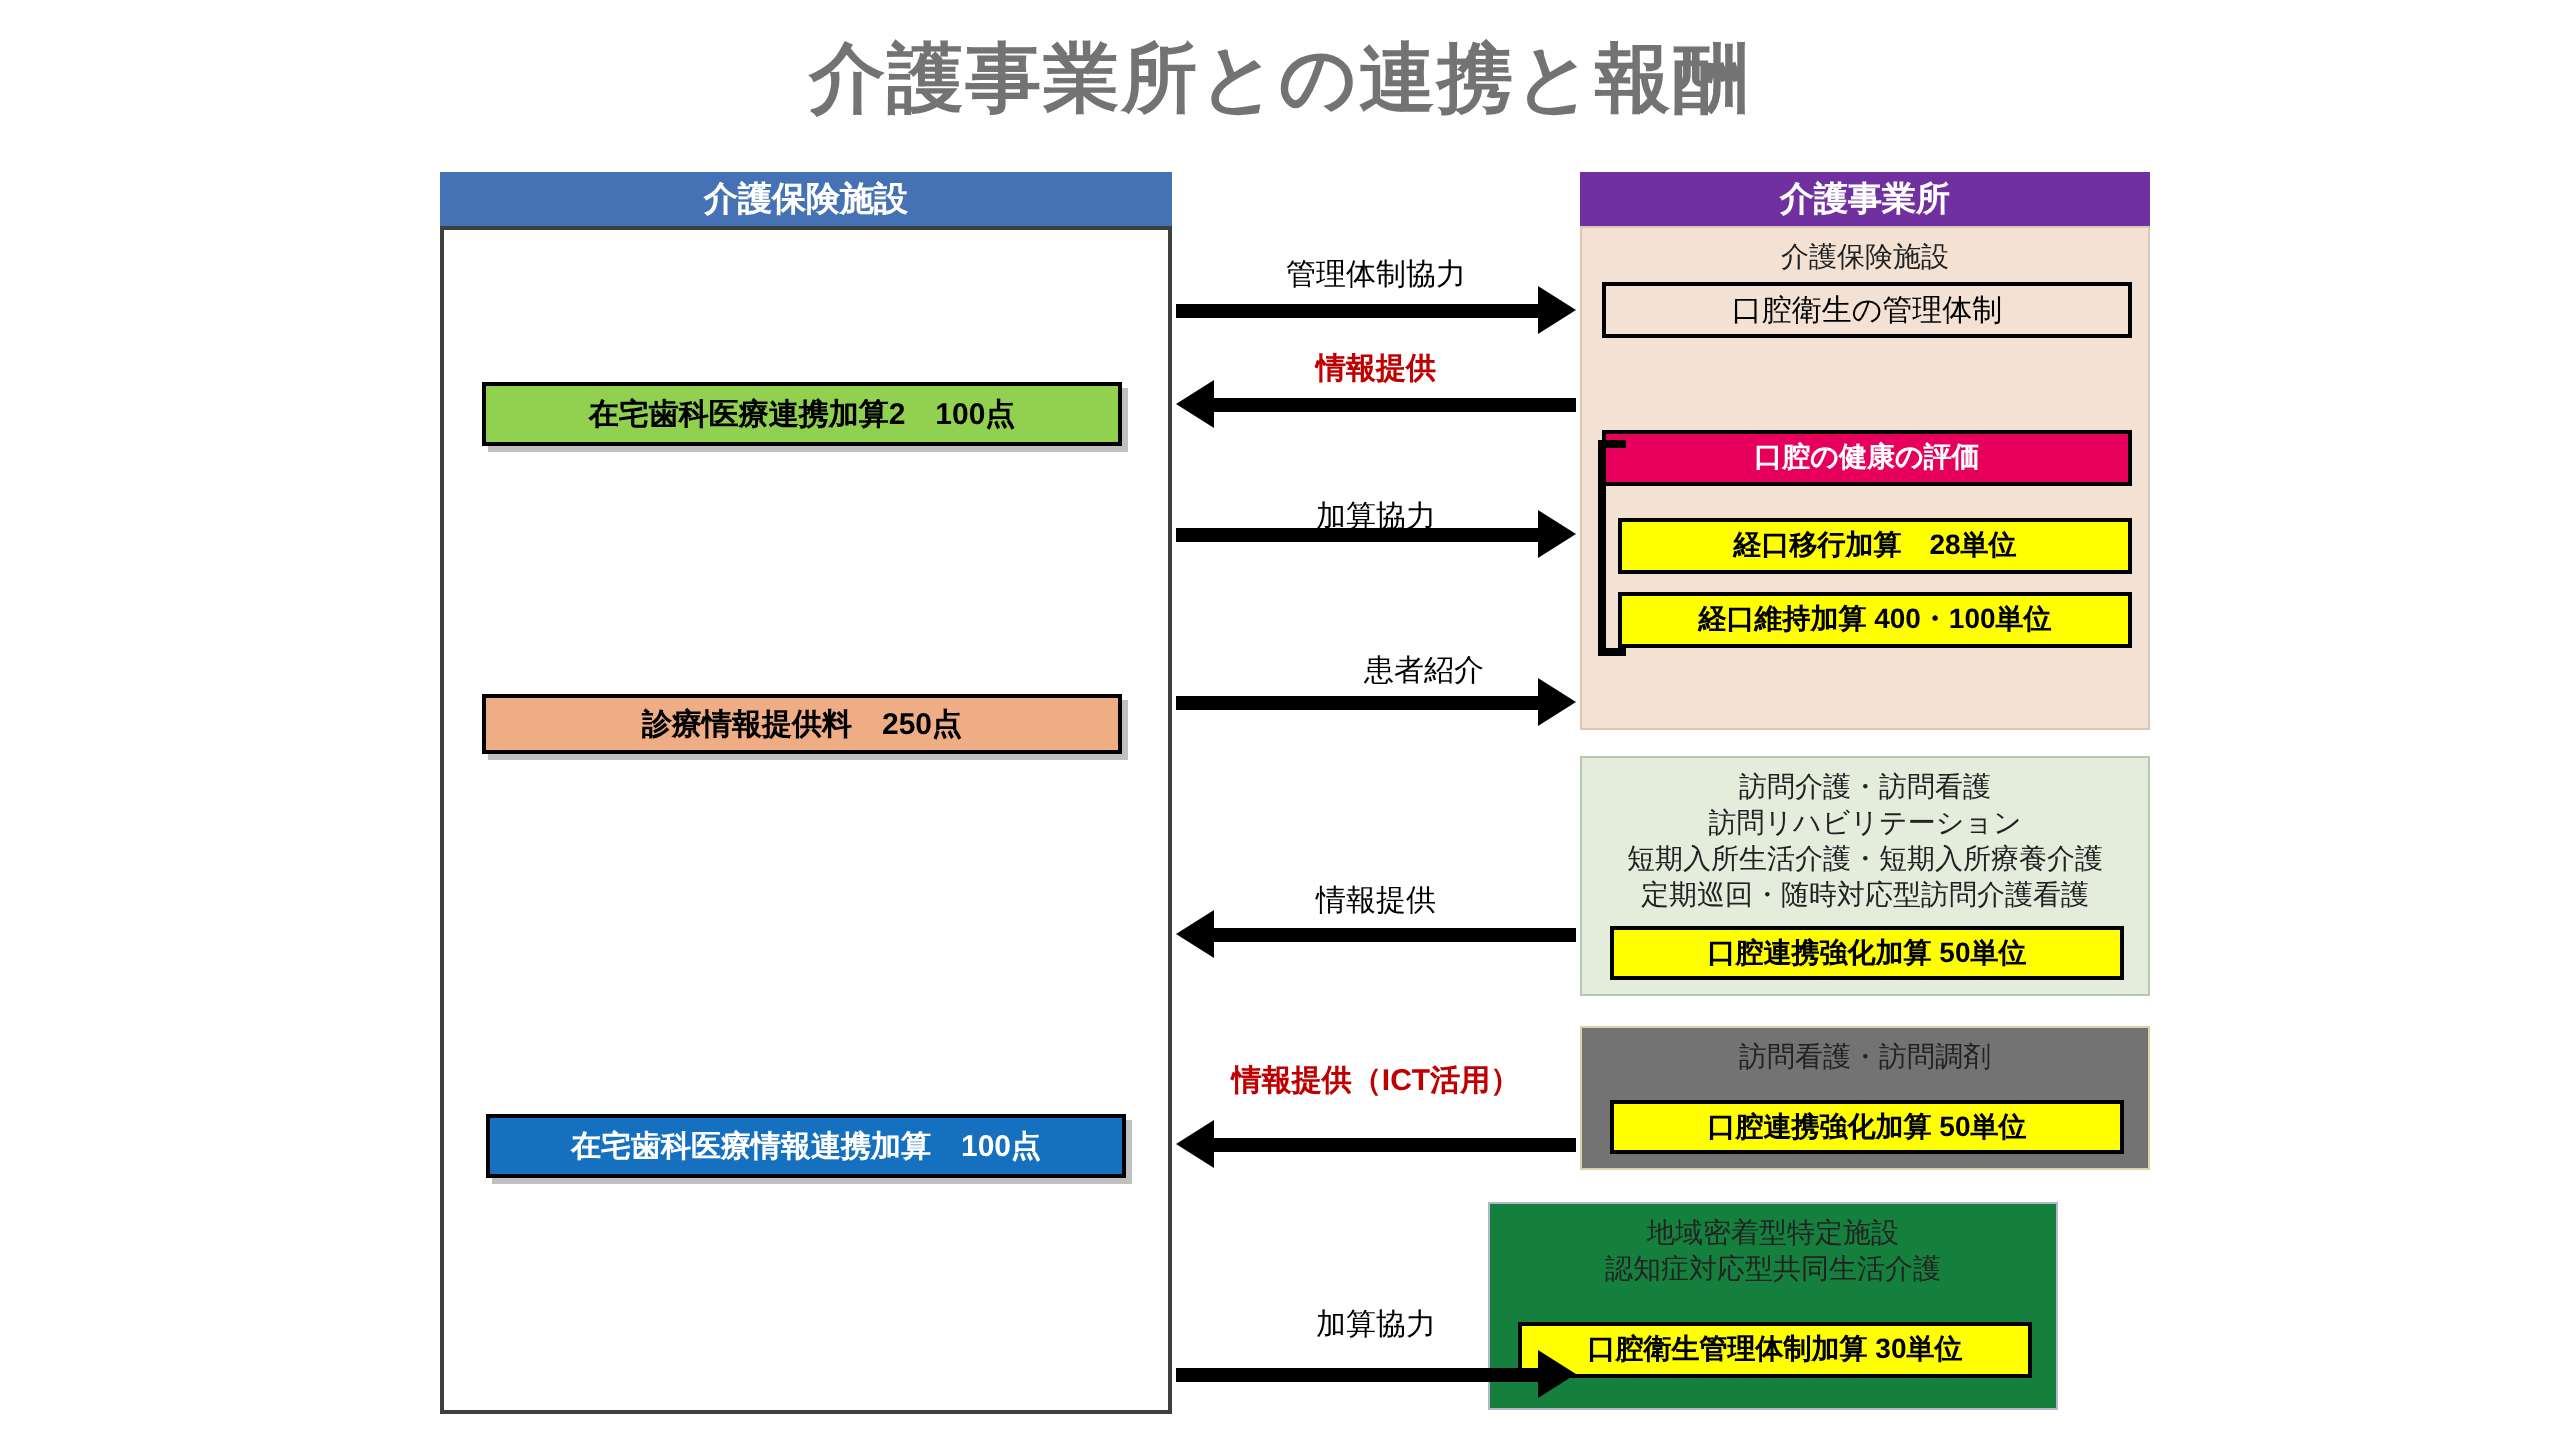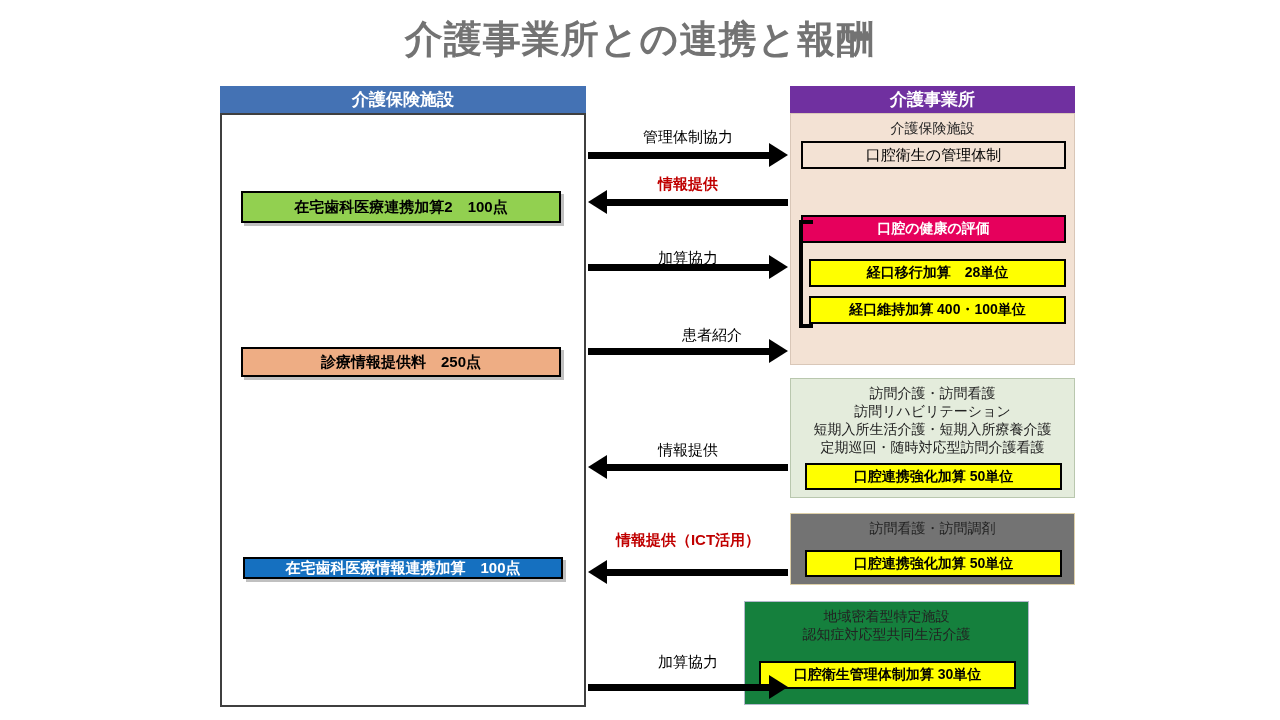"在宅歯科医療情報連携加算 100点" #box-ict-renkei { height: 22px -> 32px }
